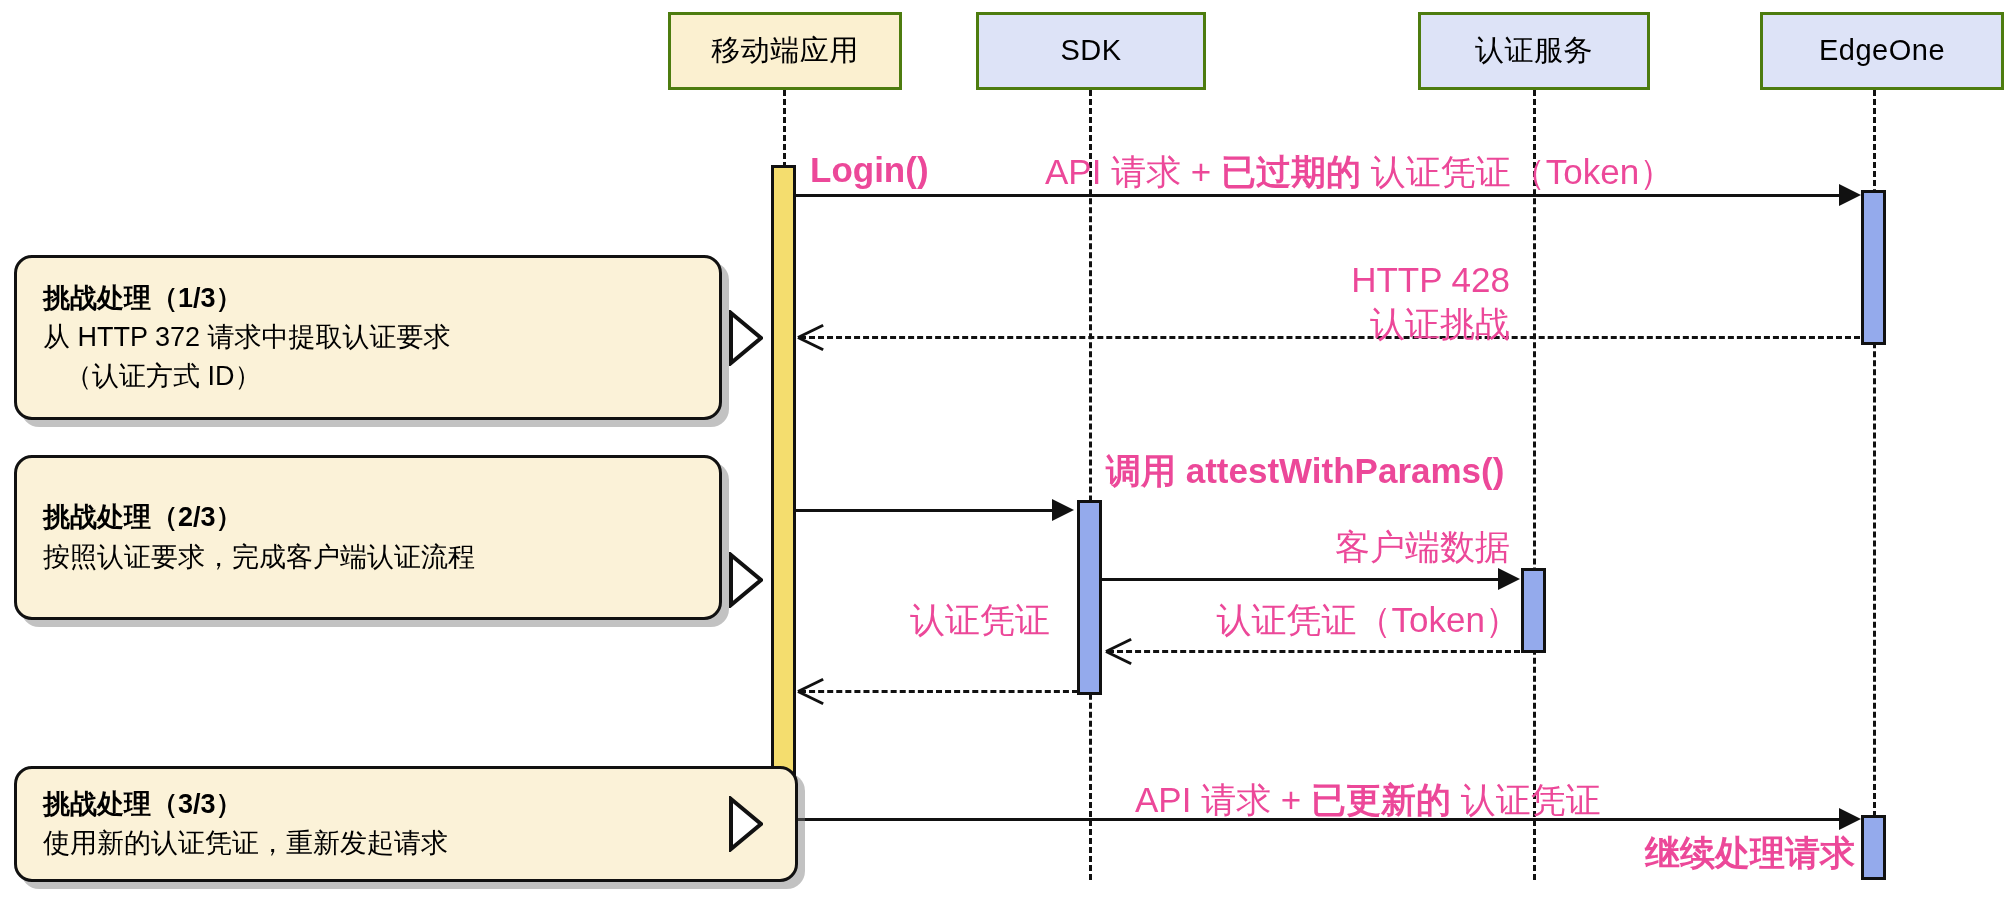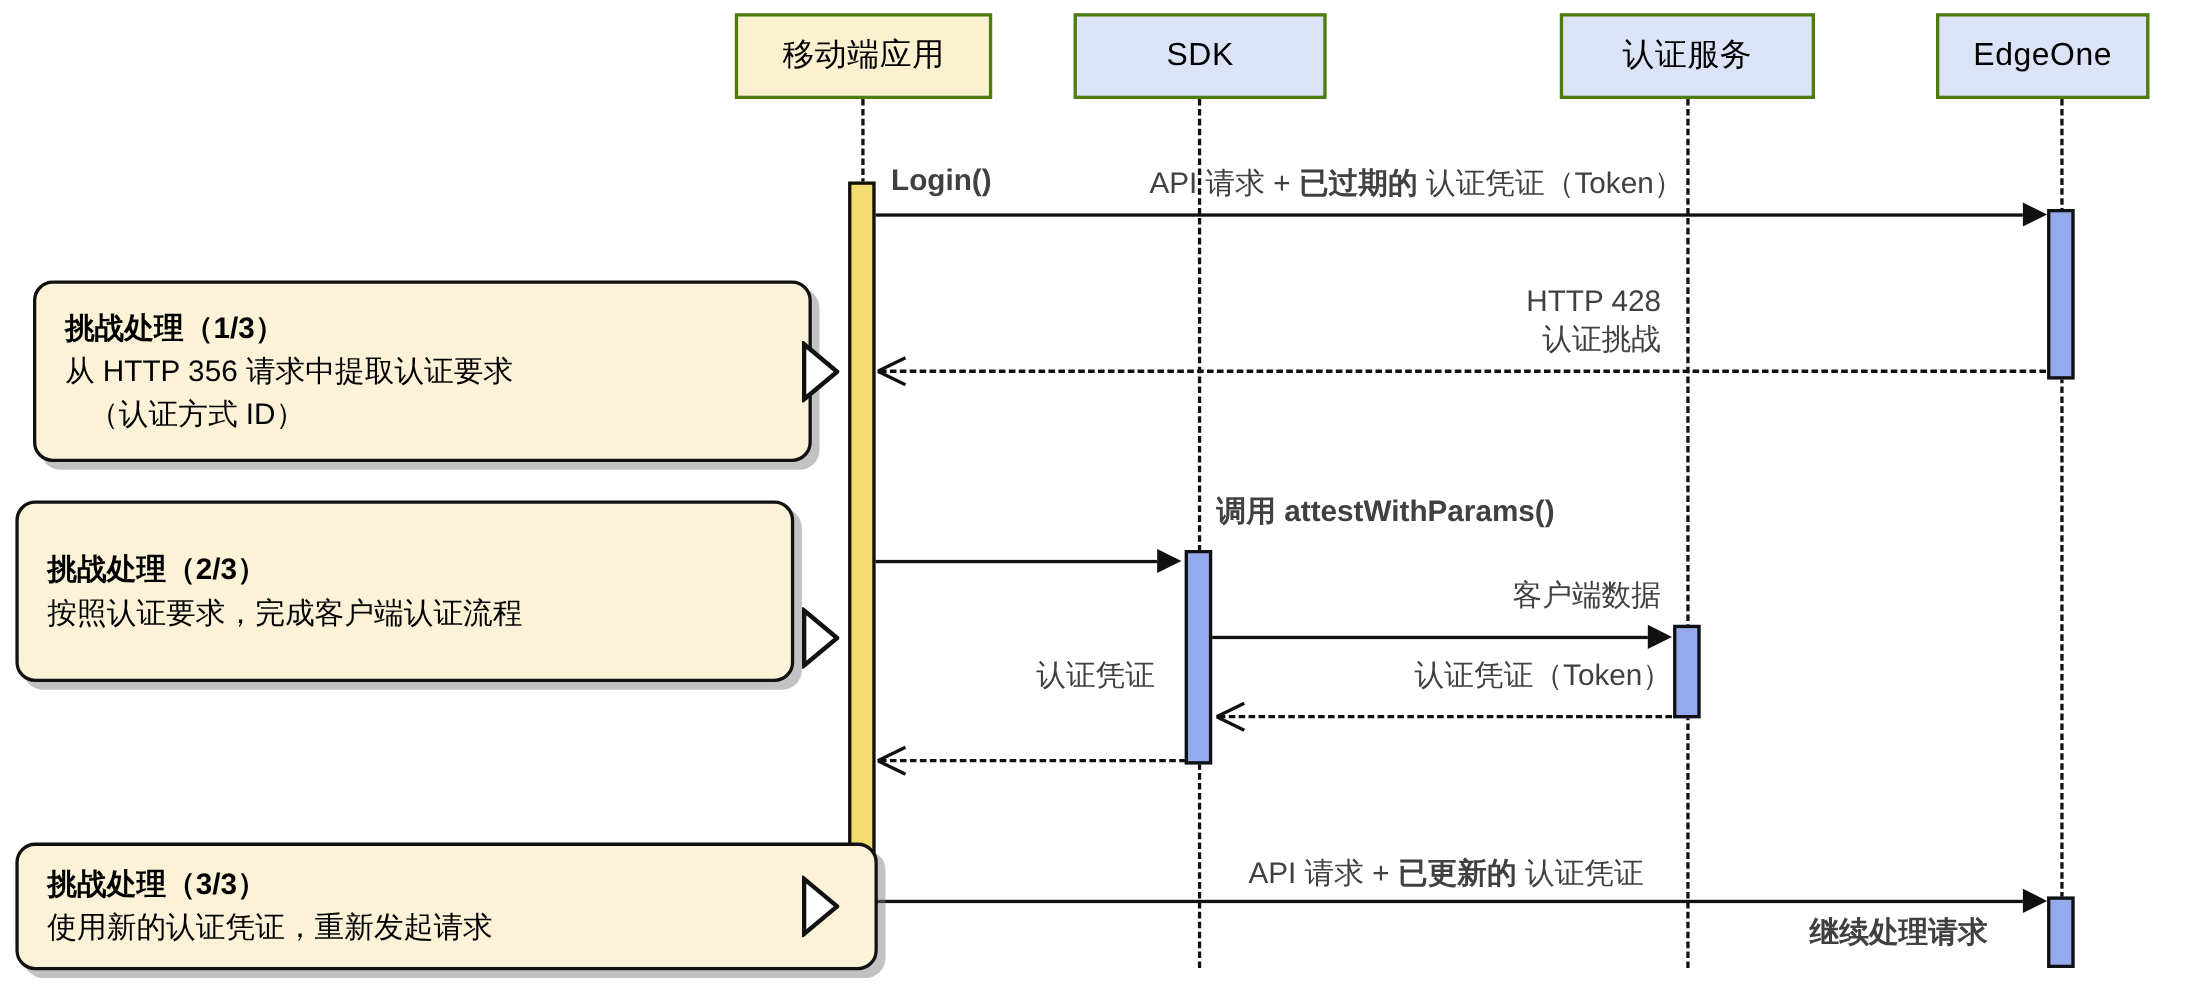"EdgeOne" div.participant { width: 194px -> 244px }
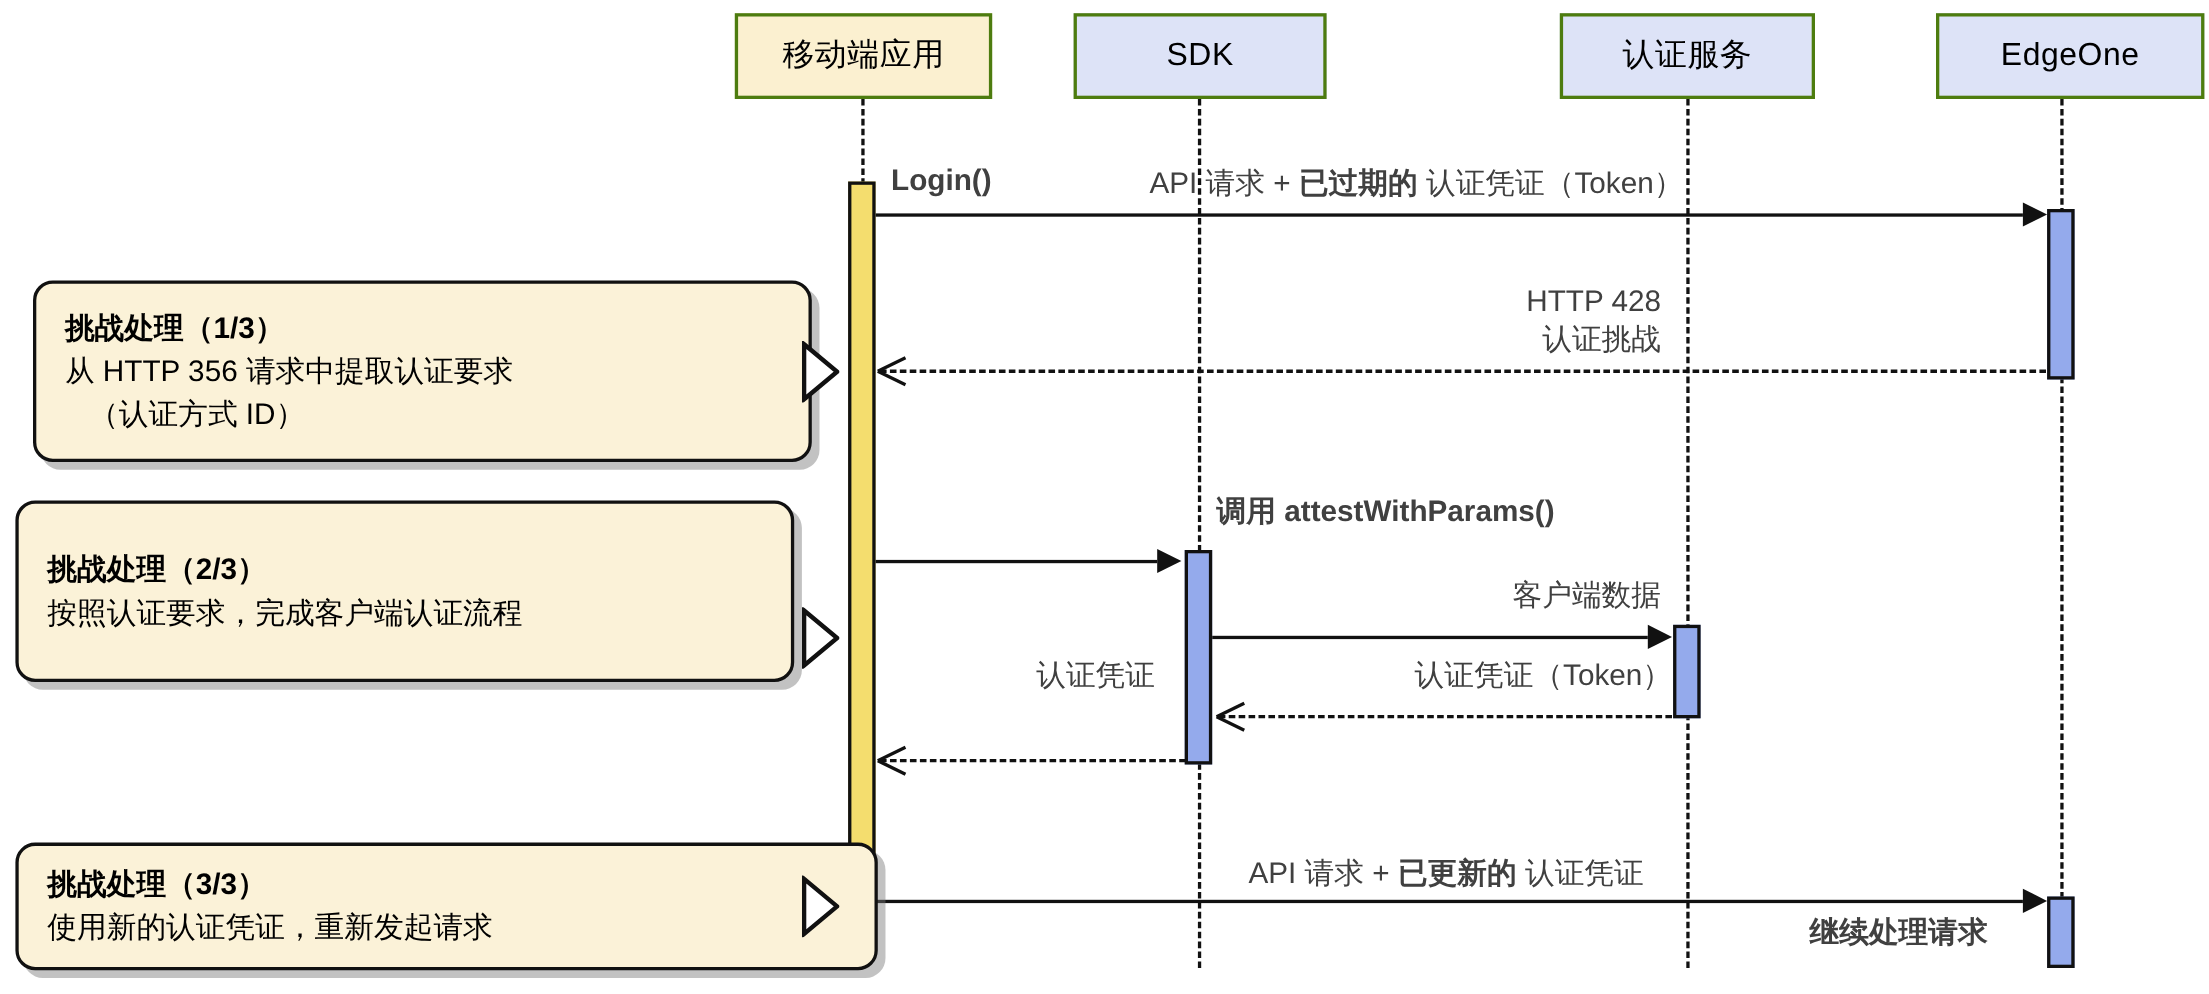"Login()" .msg-label { color: #404040 -> #ec4899; font-size: 27px -> 35px }
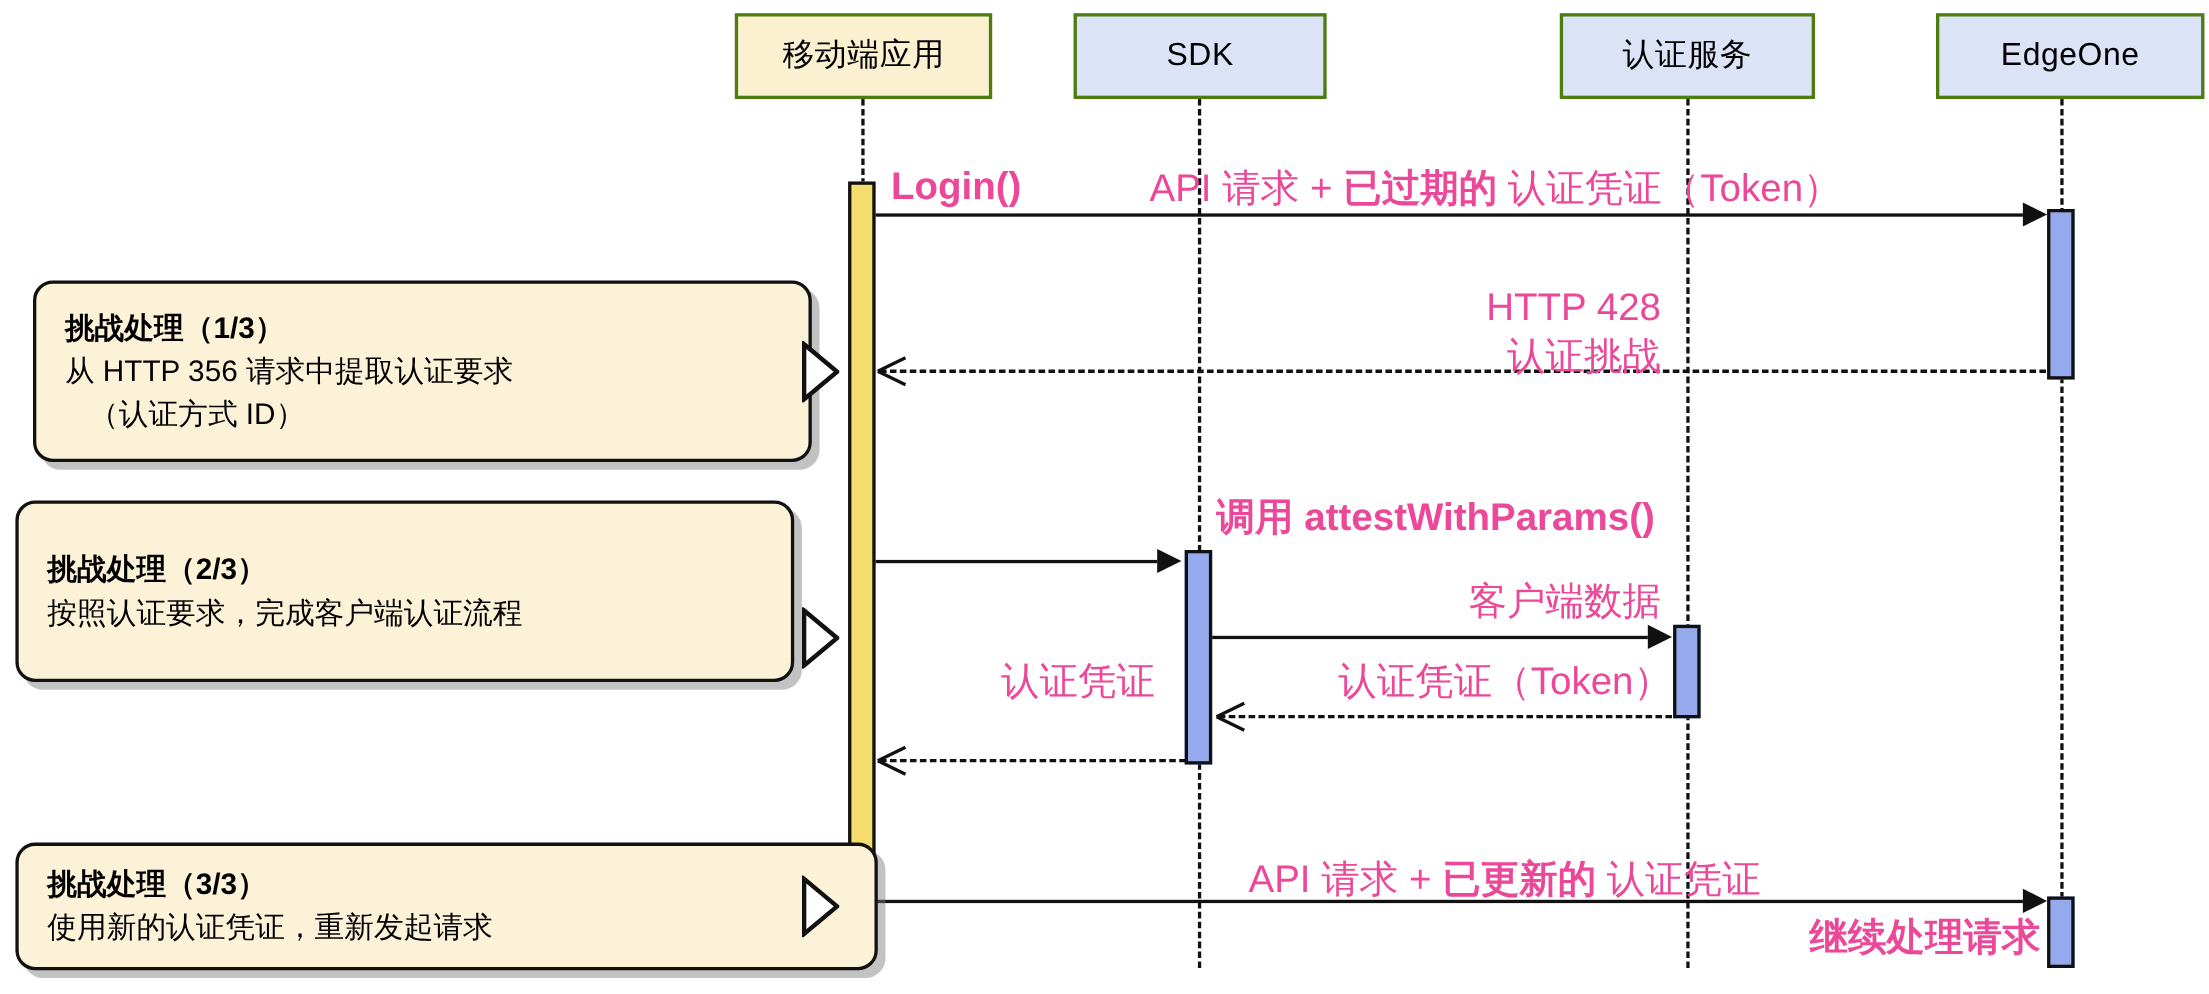"挑战处理（1/3）" div.note { left: 30px -> 14px }
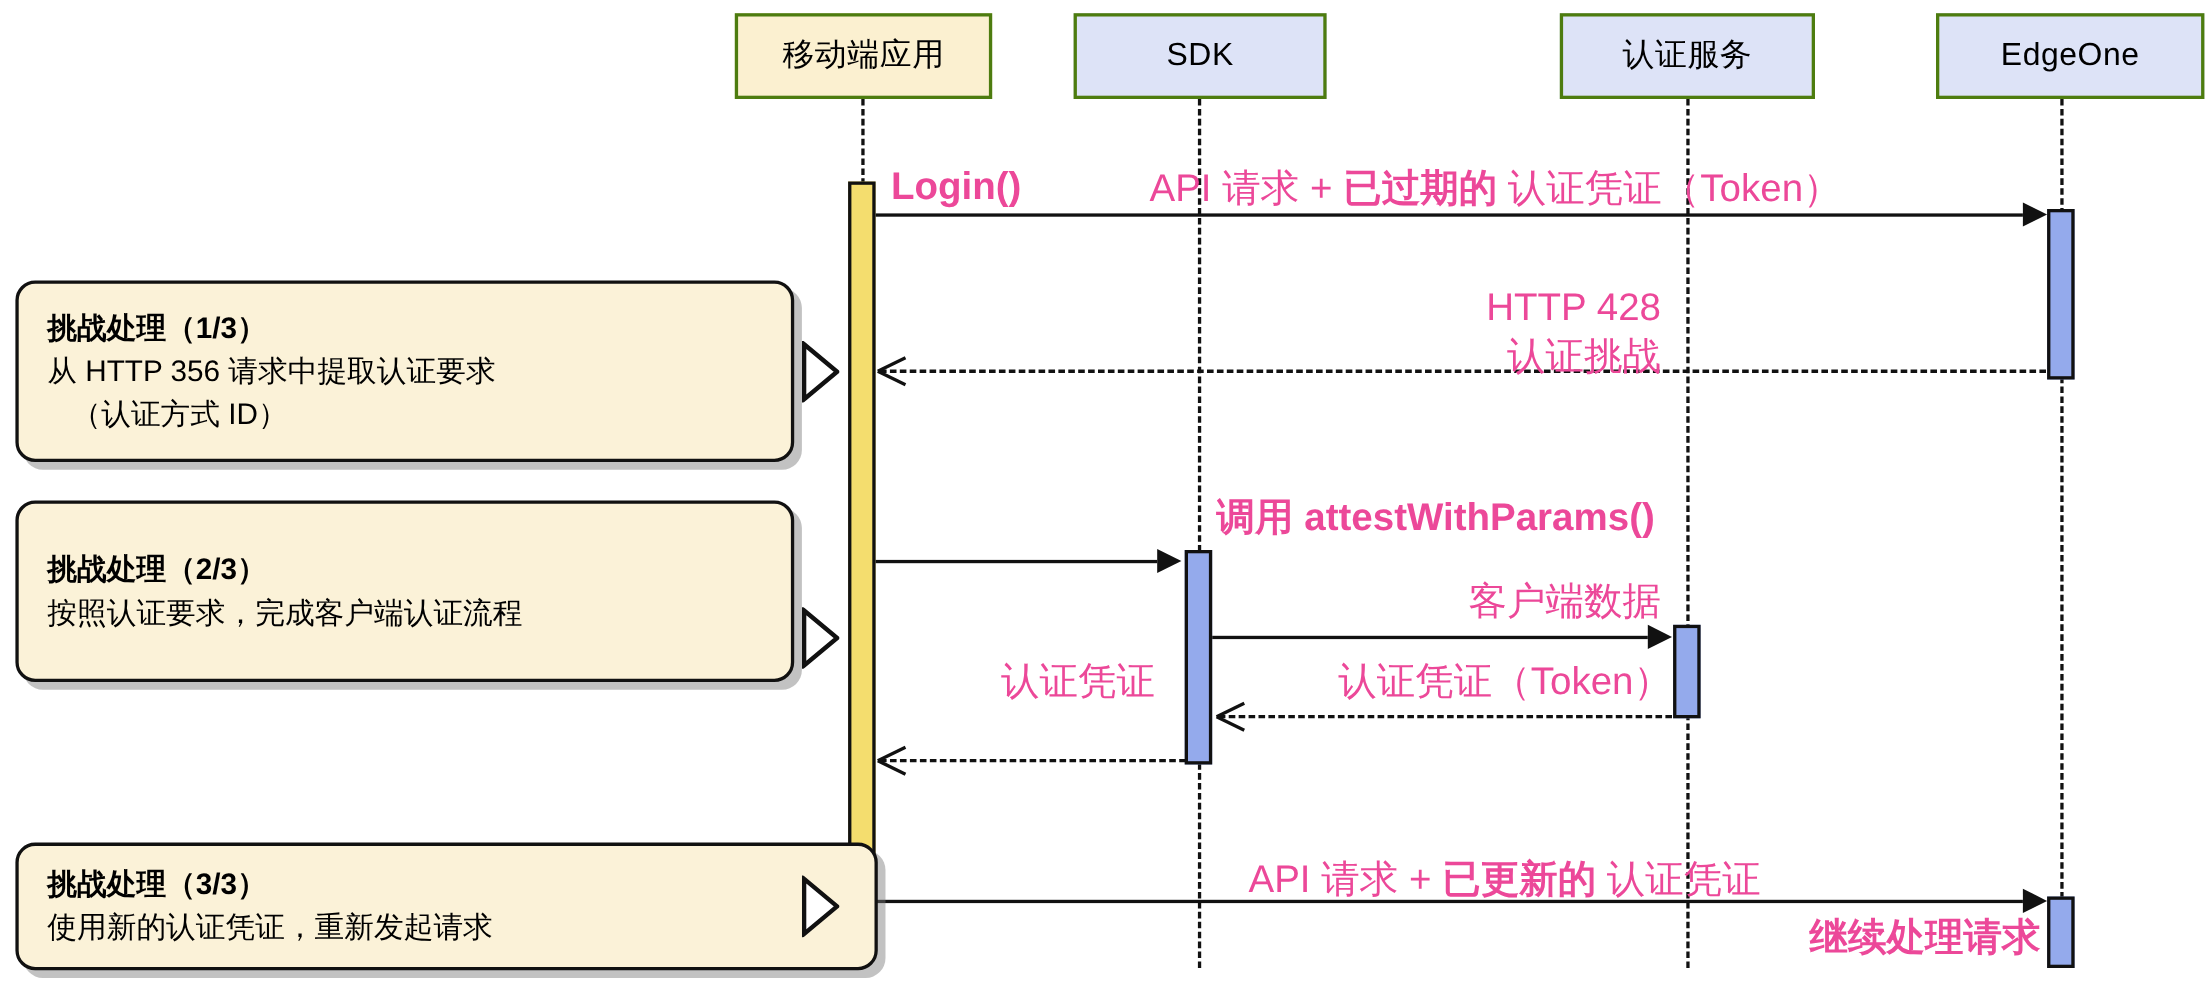"从 HTTP 356 请求中提取认证要求" div.note-line { text: 356 -> 372 }
